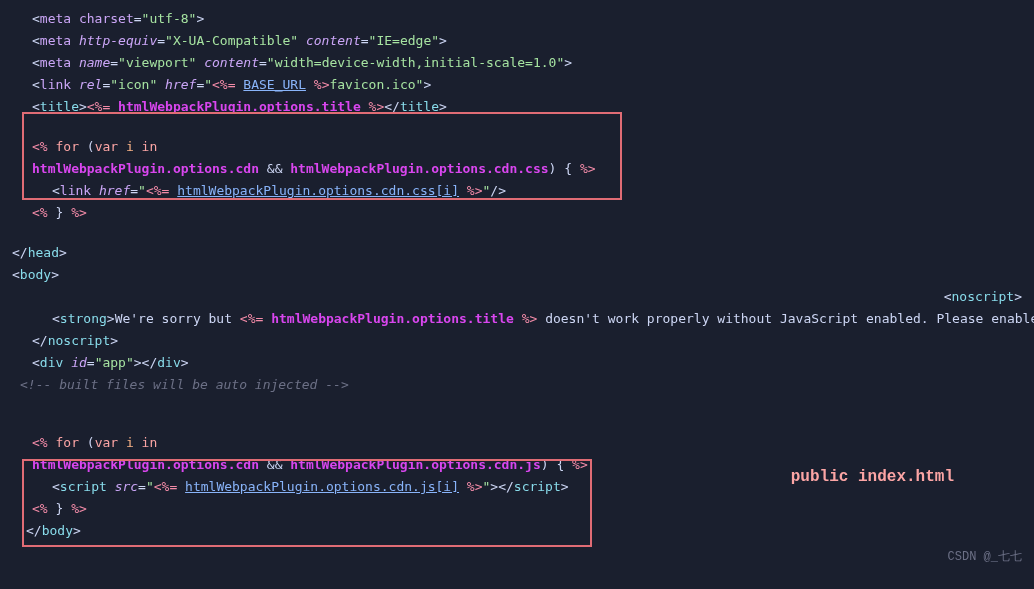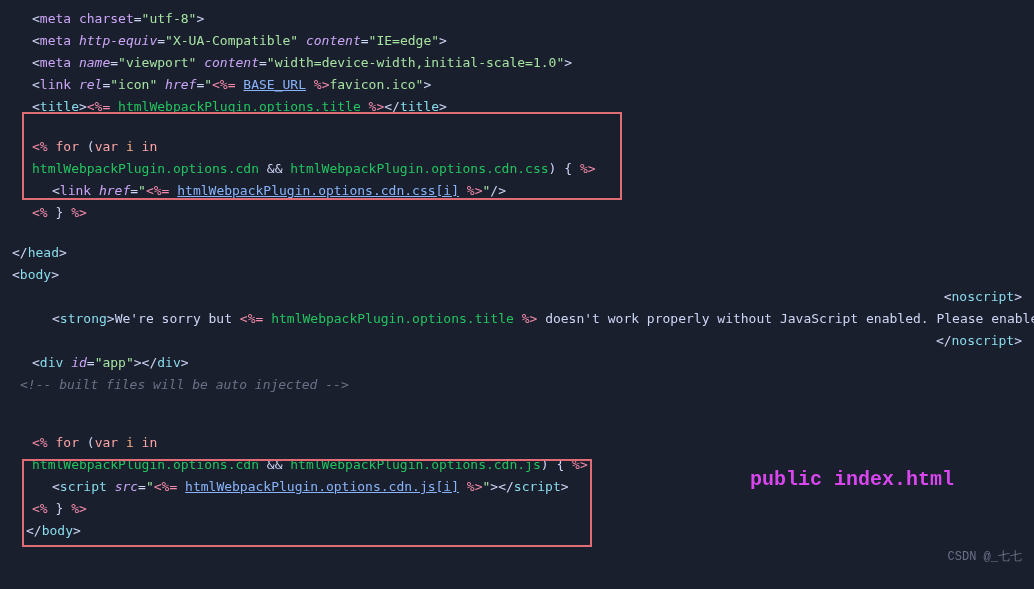"htmlWebpackPlugin.options.title" .tmpl-var { color: #22c55e -> #d946ef; font-weight: none -> bold }
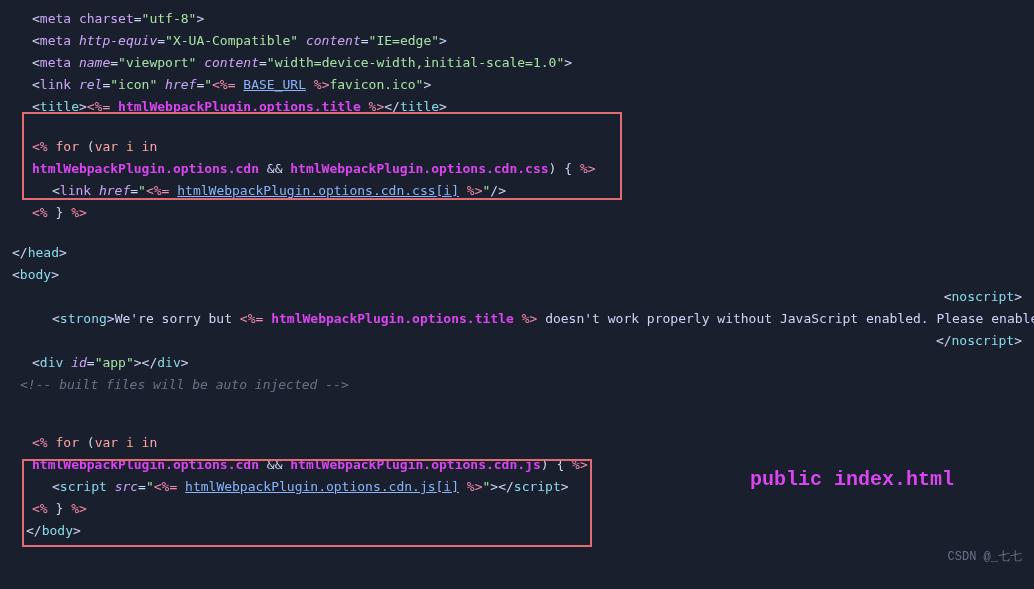"</noscript>" div.line { text-align: right -> none }
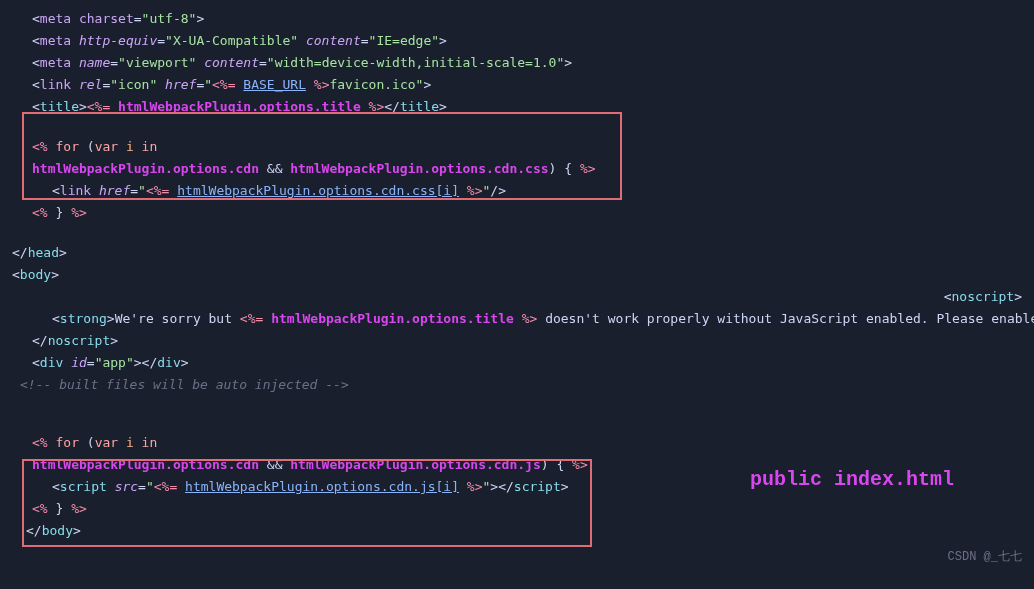"public index.html" .annotation { color: #d946ef -> #fca5a5; font-size: 20px -> 16px }
